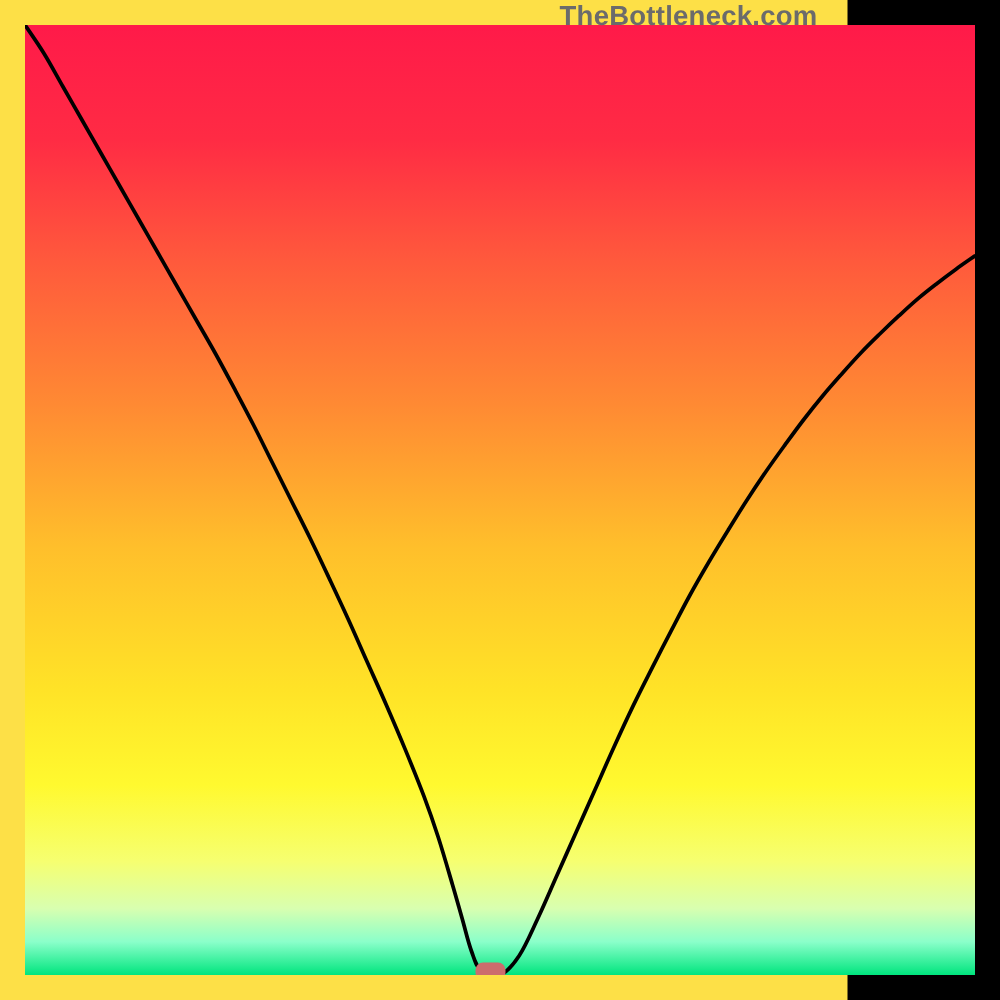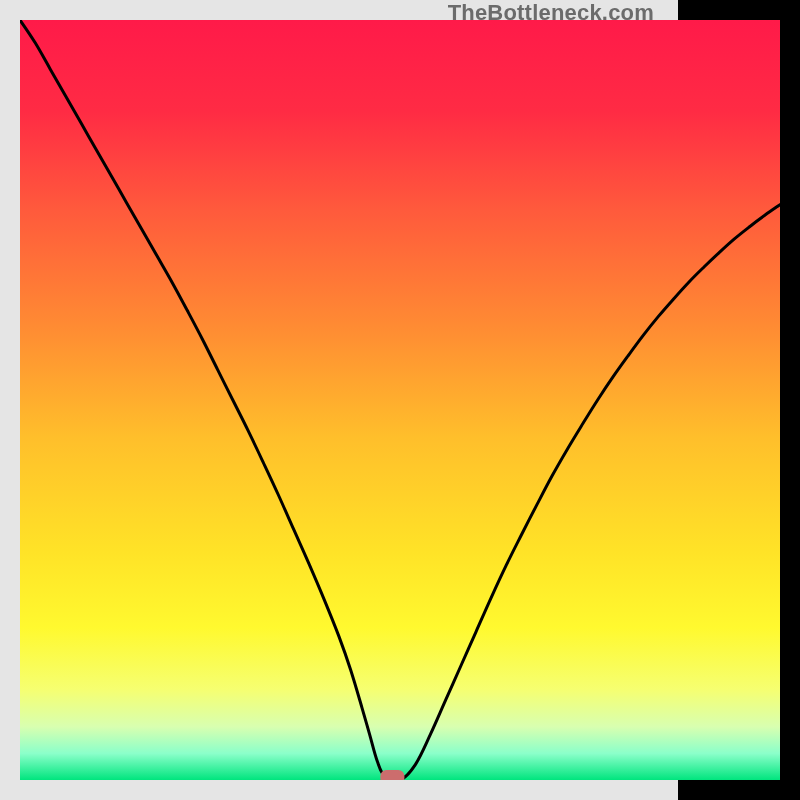"TheBottleneck.com" .frame { background: #e5e5e5 -> #fde047 }
